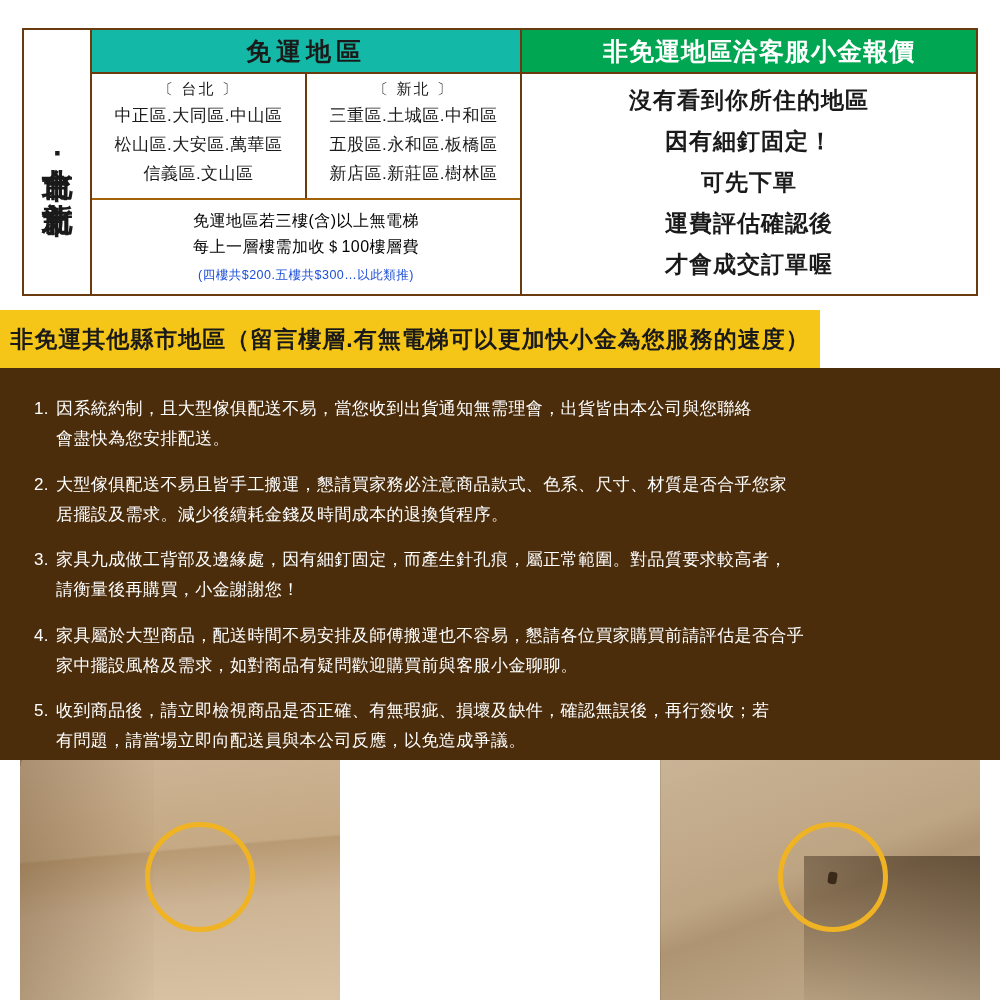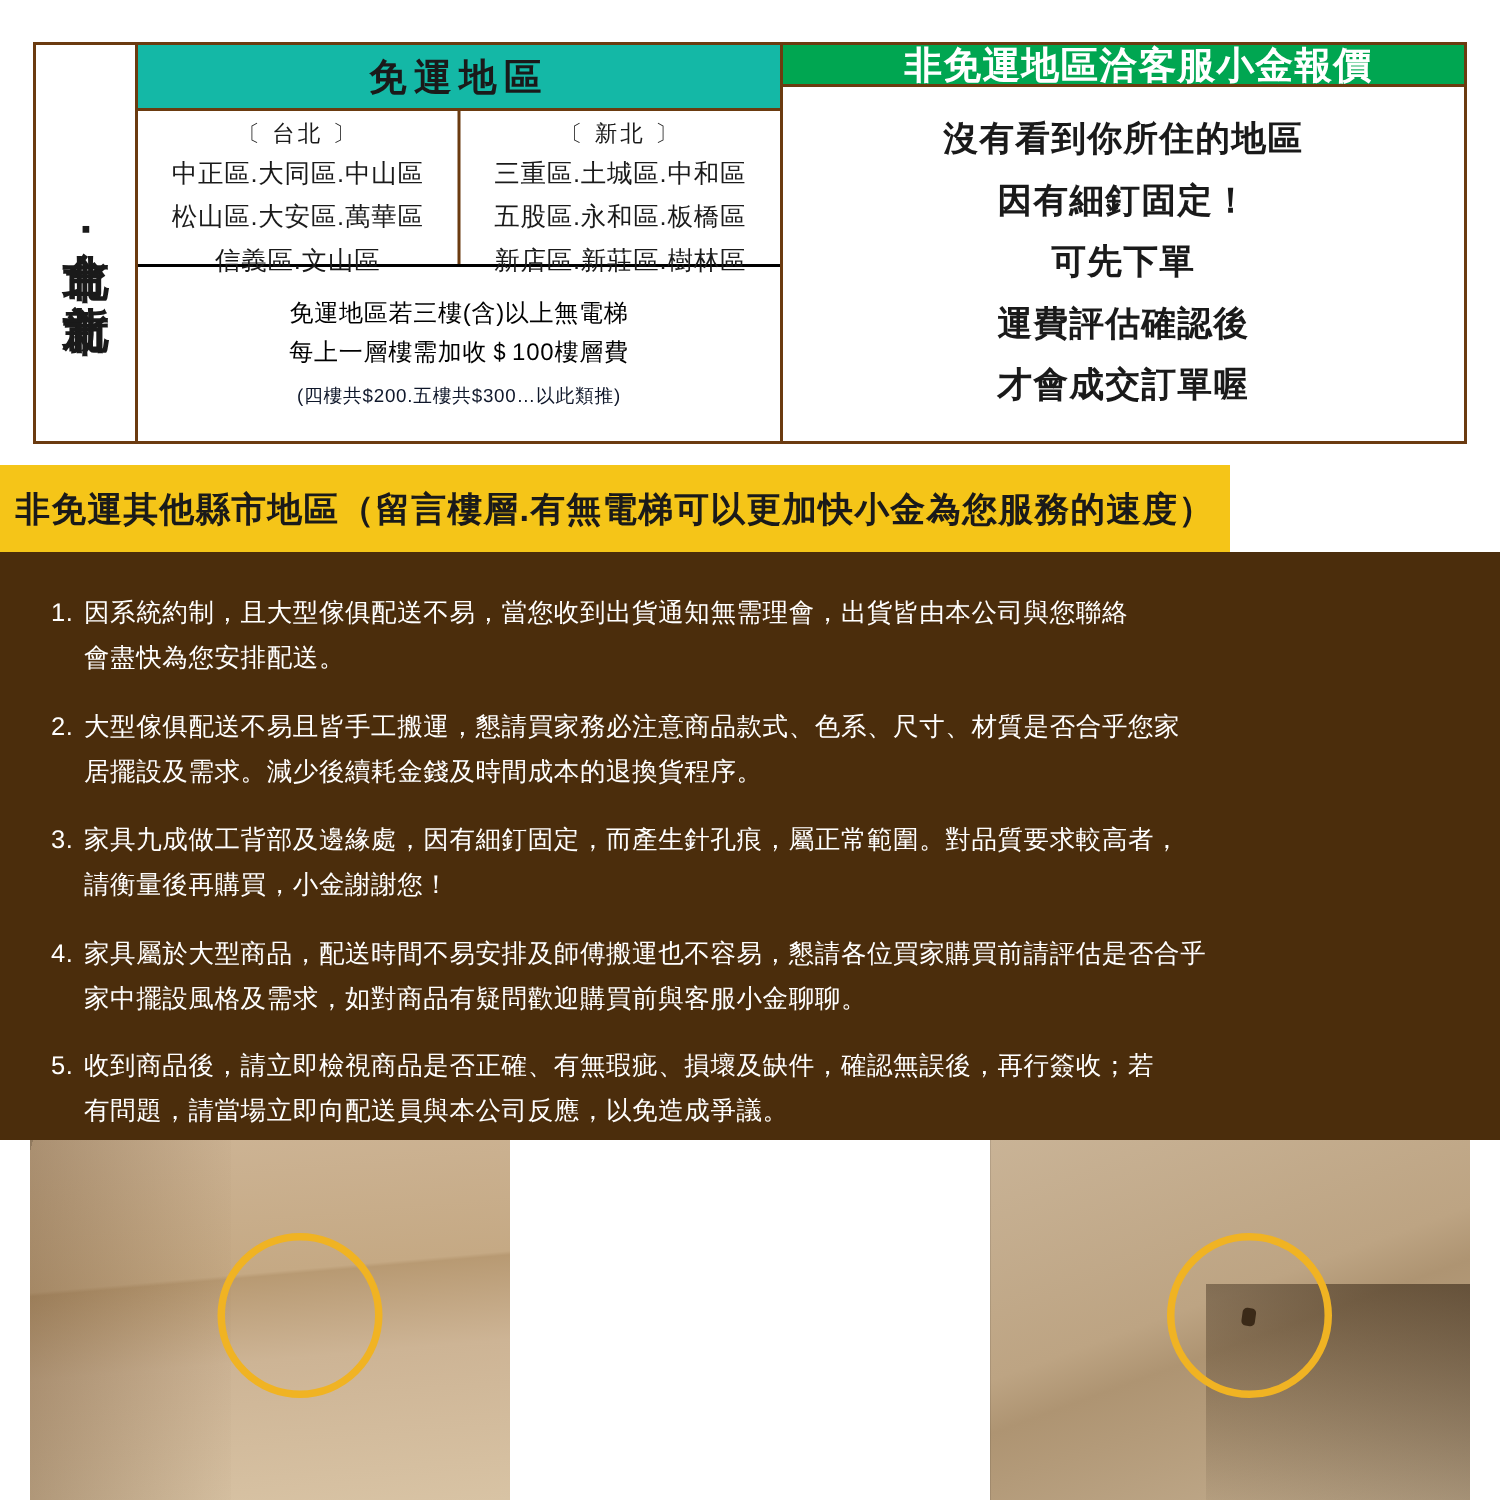"非免運地區洽客服小金報價" .nonfree-head { height: 28px -> 44px }
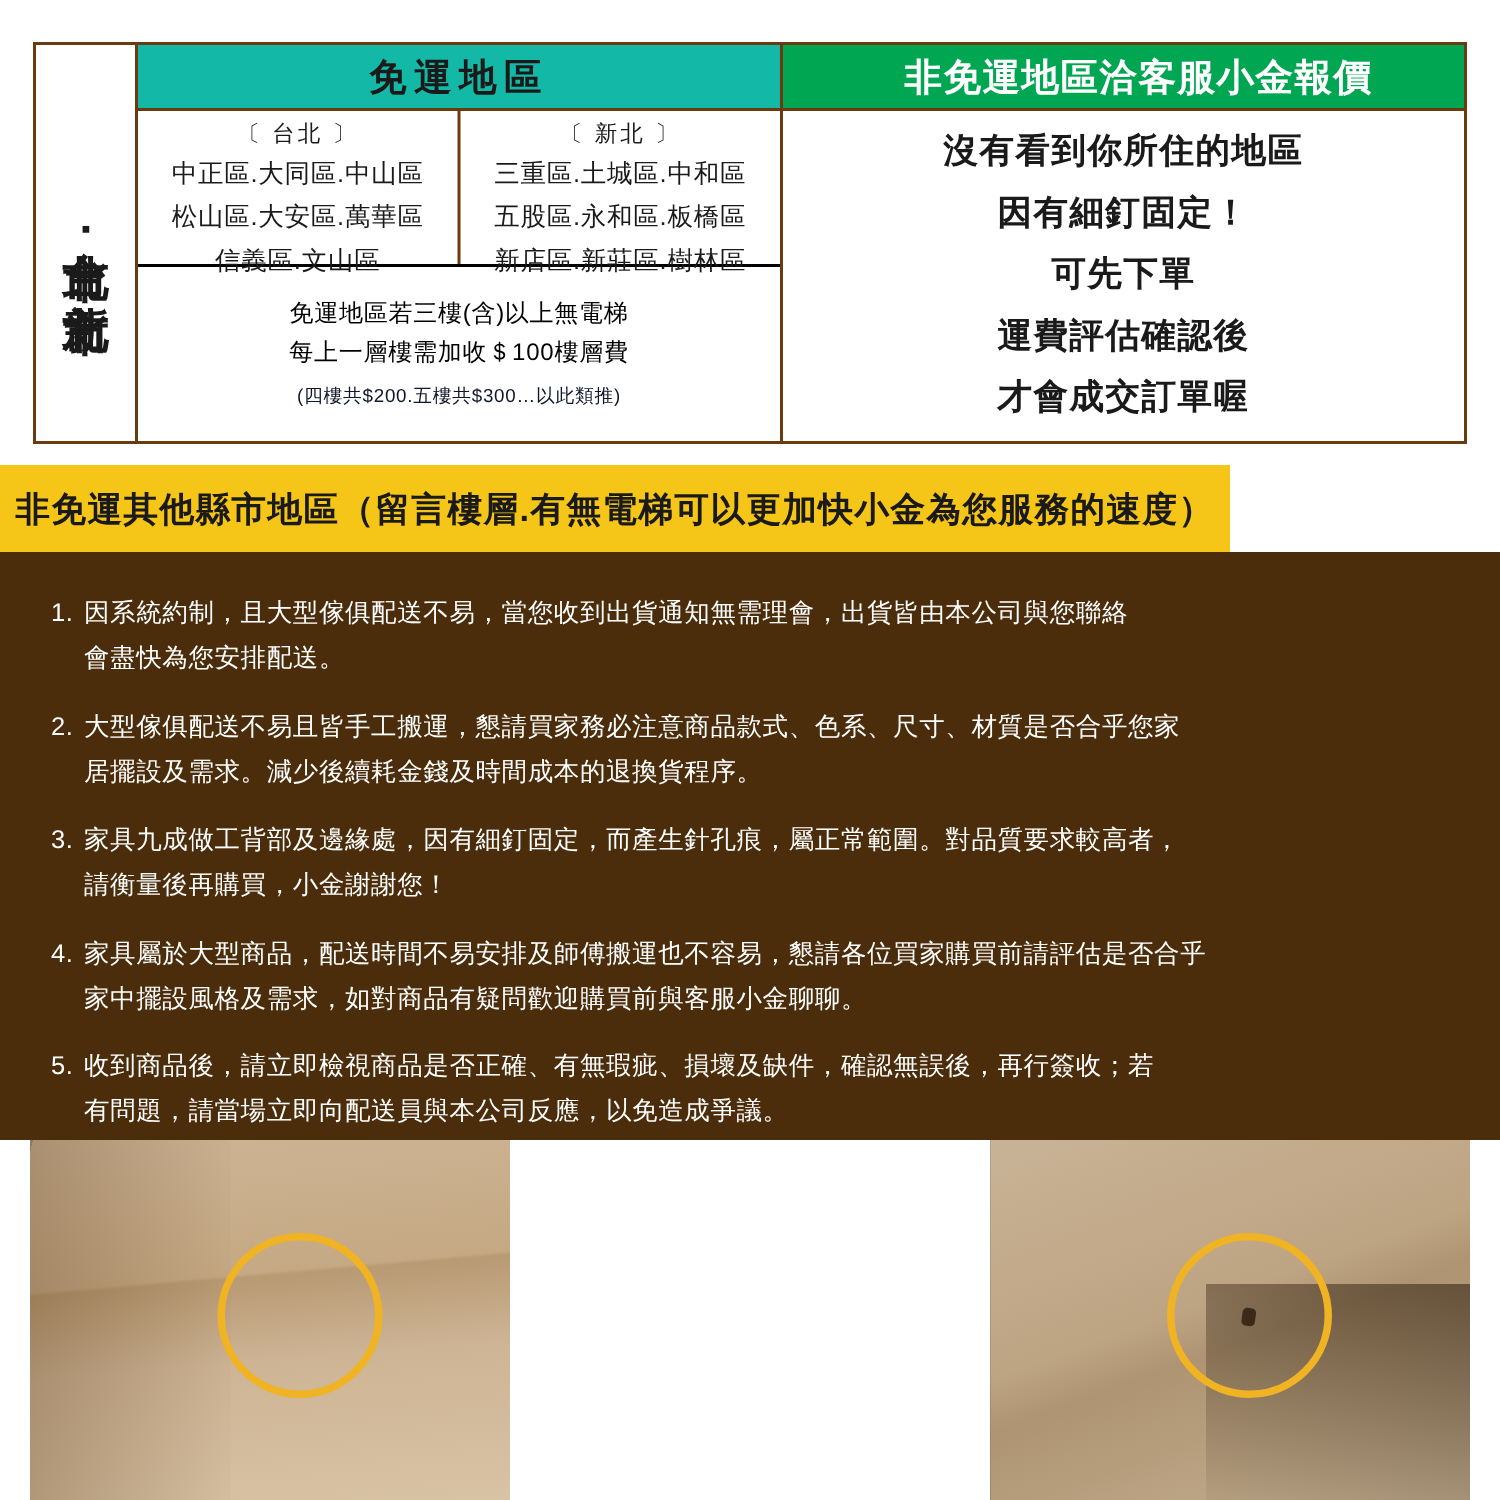"〔 台北 〕" .city-rows { border-bottom: 2px solid #000000 -> 2px solid #a16207; height: 104px -> 126px }
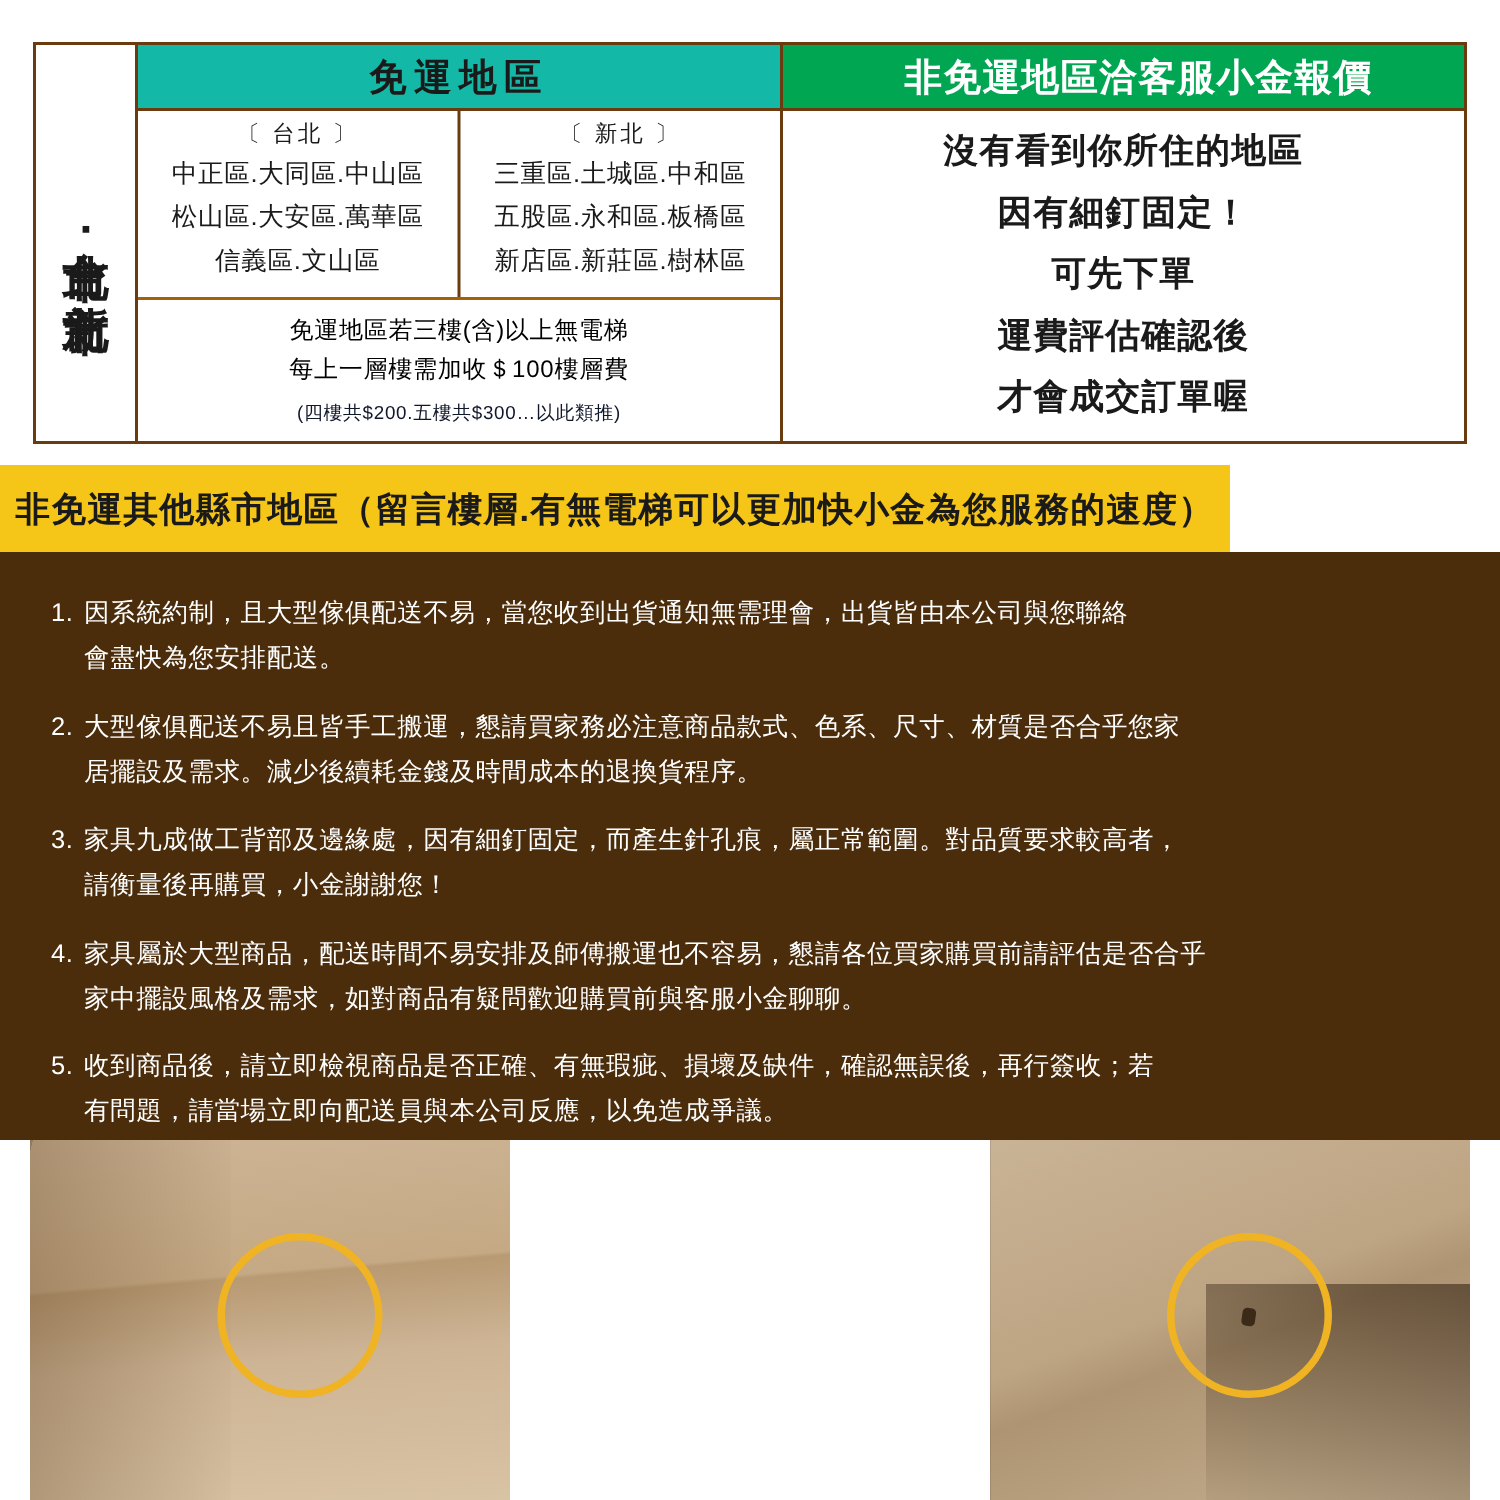"(四樓共$200.五樓共$300…以此類推)" .fee-note { color: #0f172a -> #1d4ed8 }
